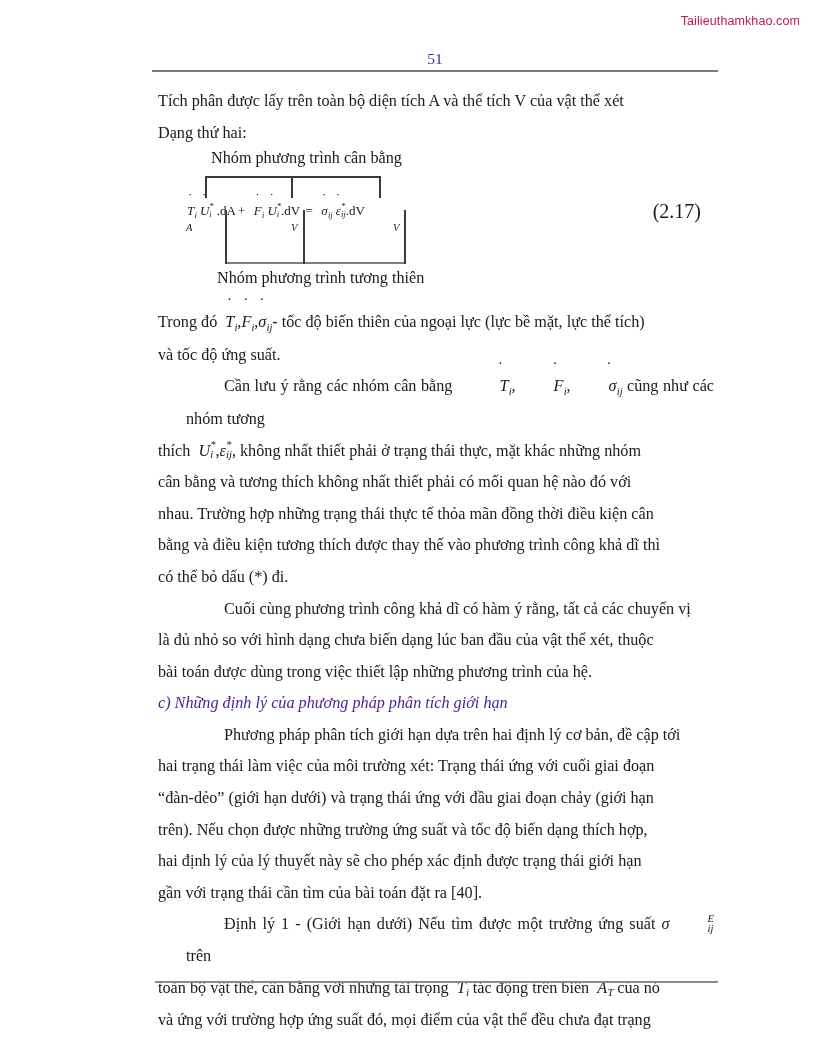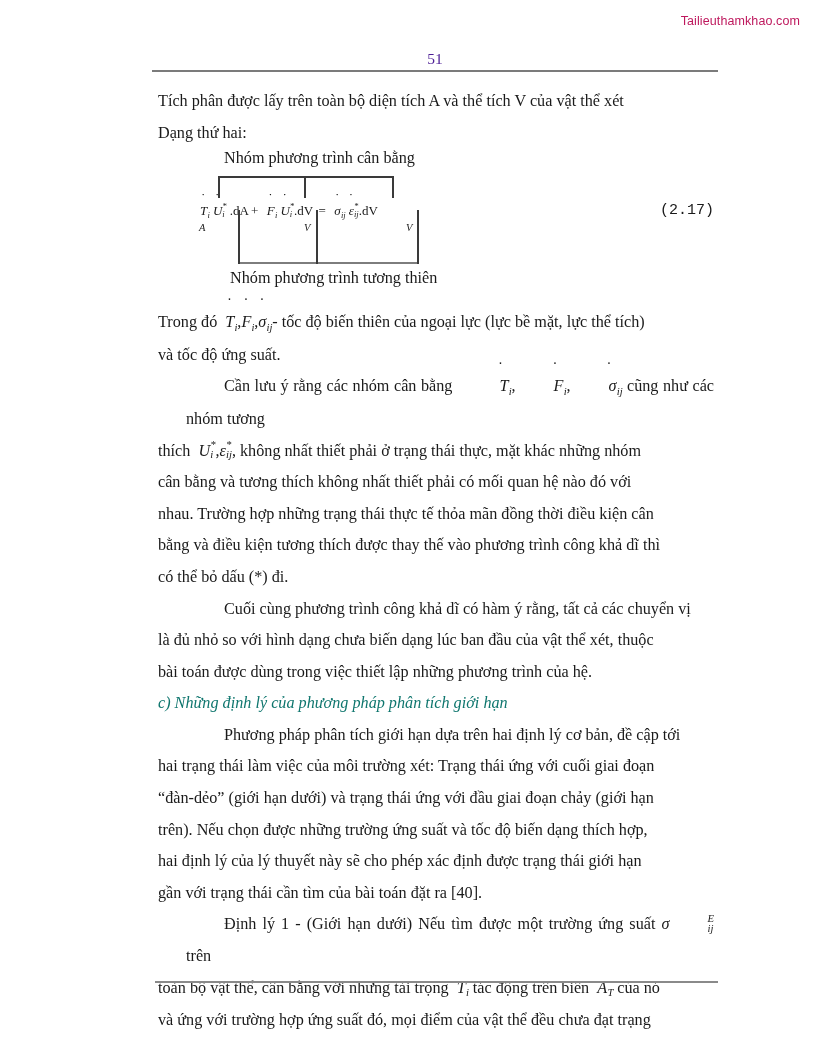"Nhóm phương trình cân bằng" .eq-block { left: 158px -> 145px }
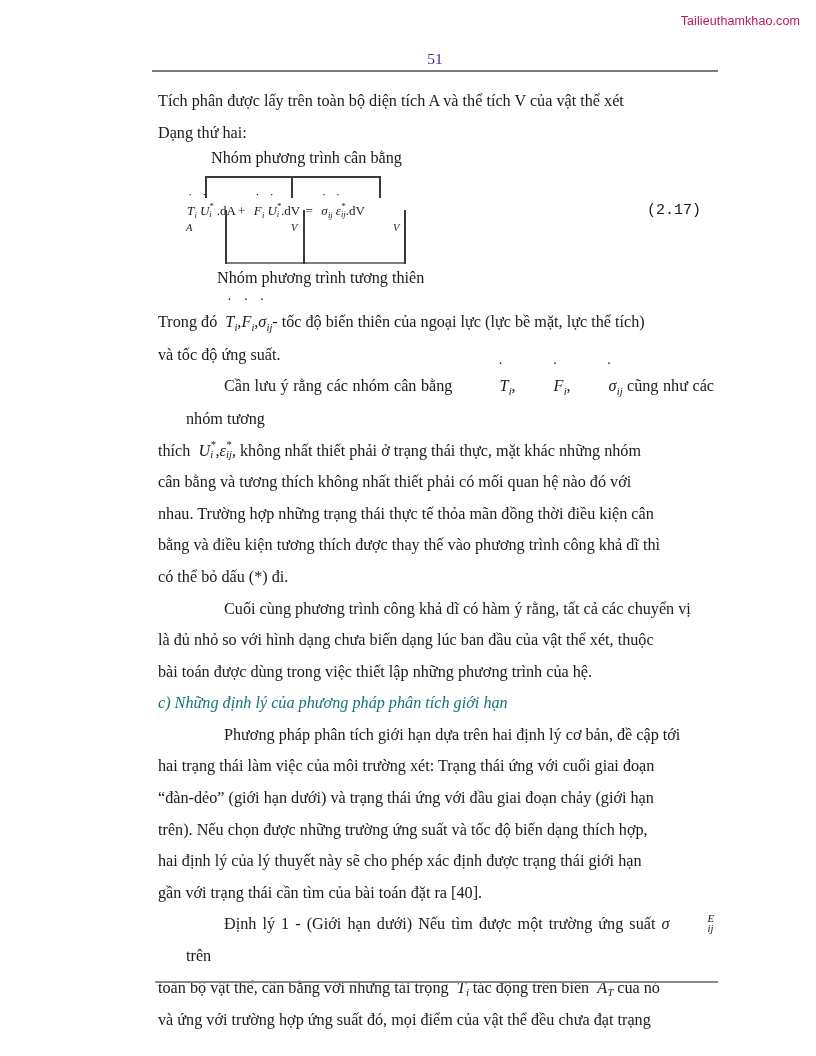"(2.17)" .eq-number { font-family: Liberation Mono, monospace -> none; font-size: 15px -> 20px }
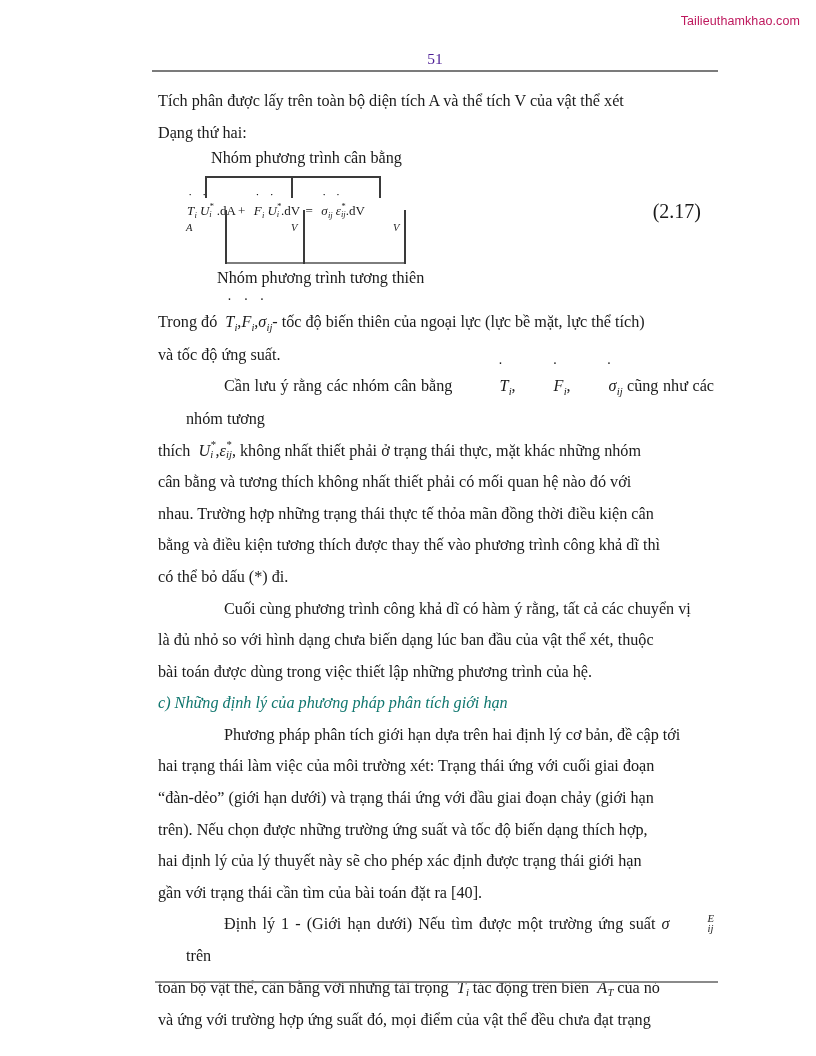"c) Những định lý của" p.heading-c { color: #0f766e -> #4c1d95 }
